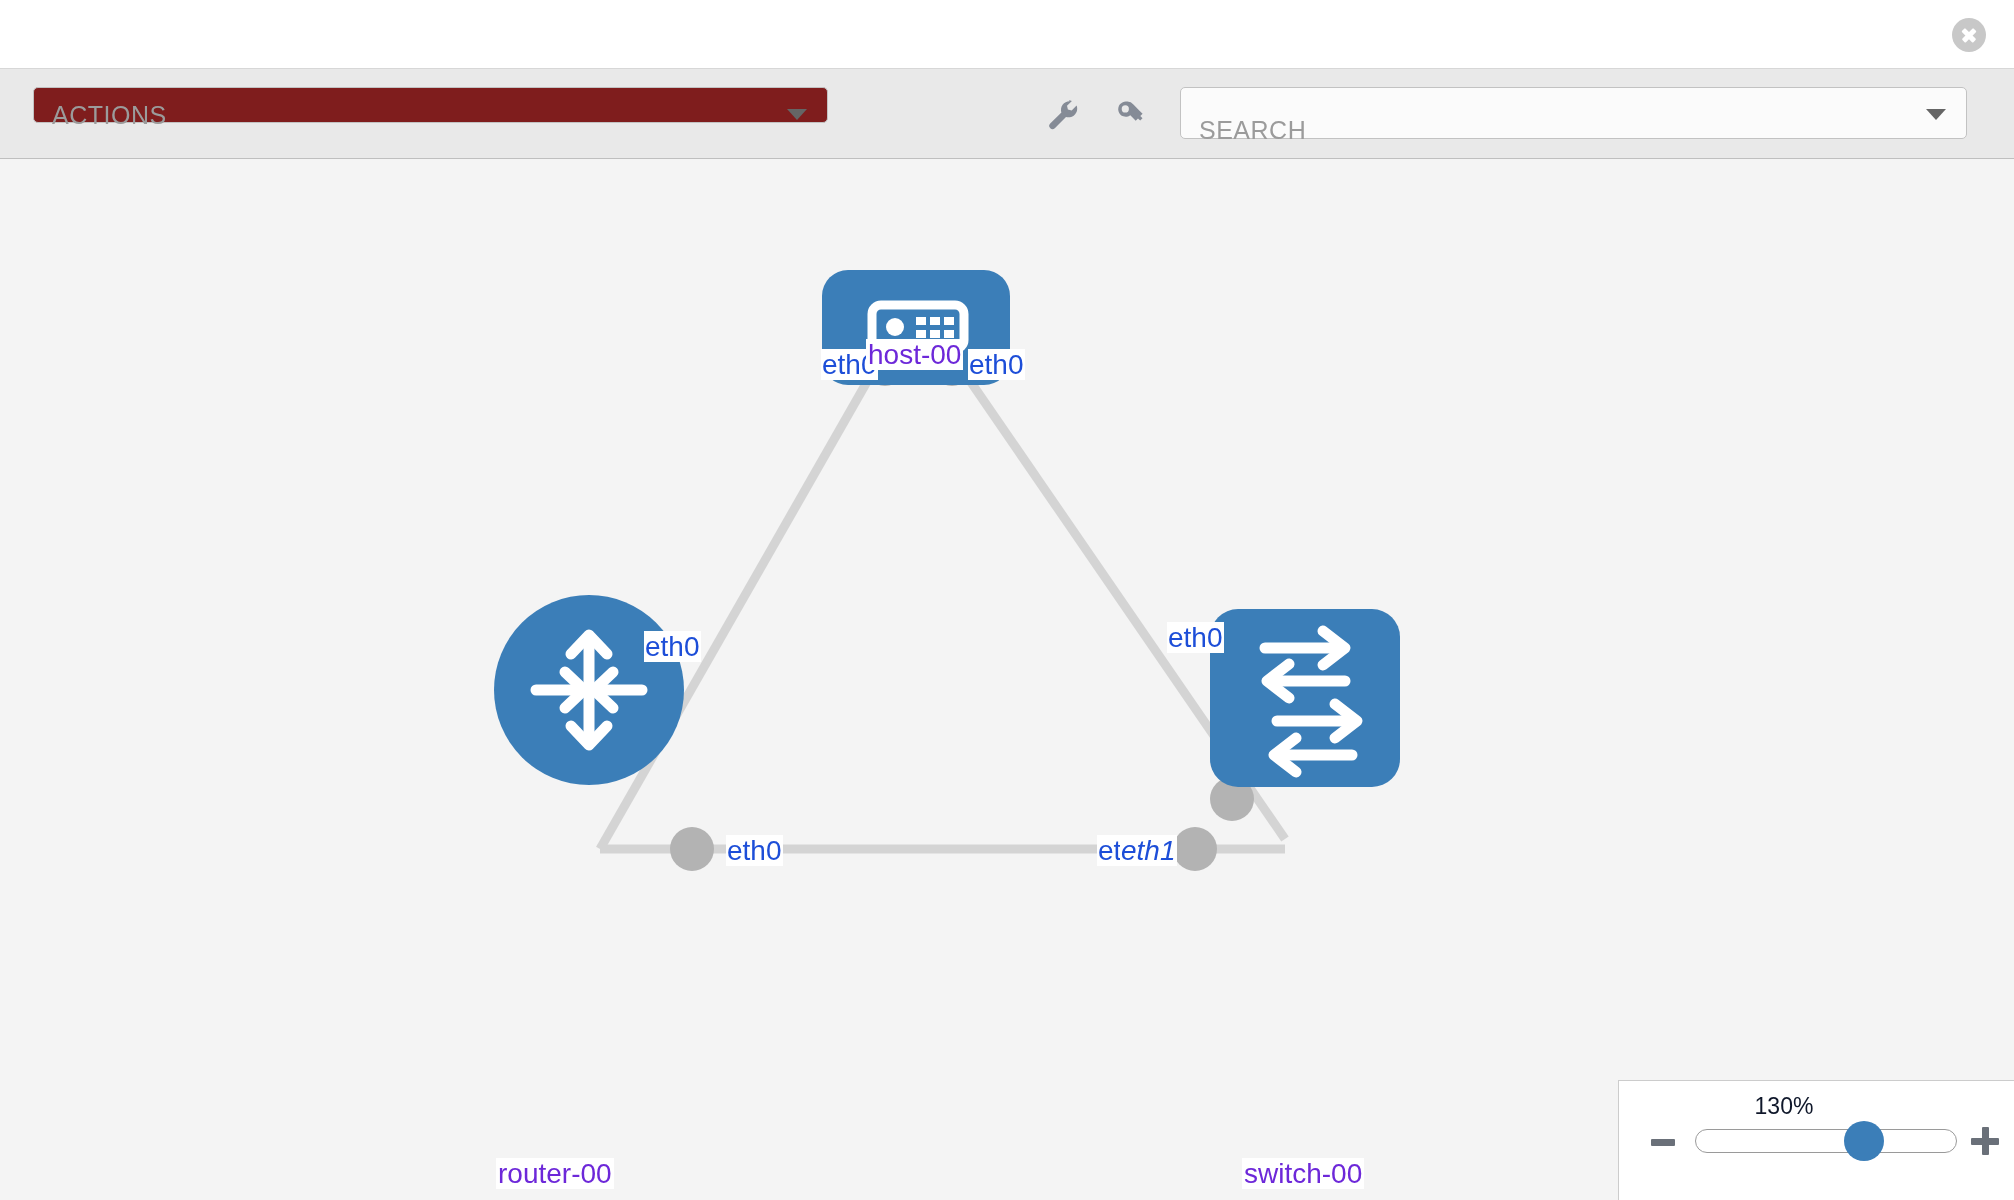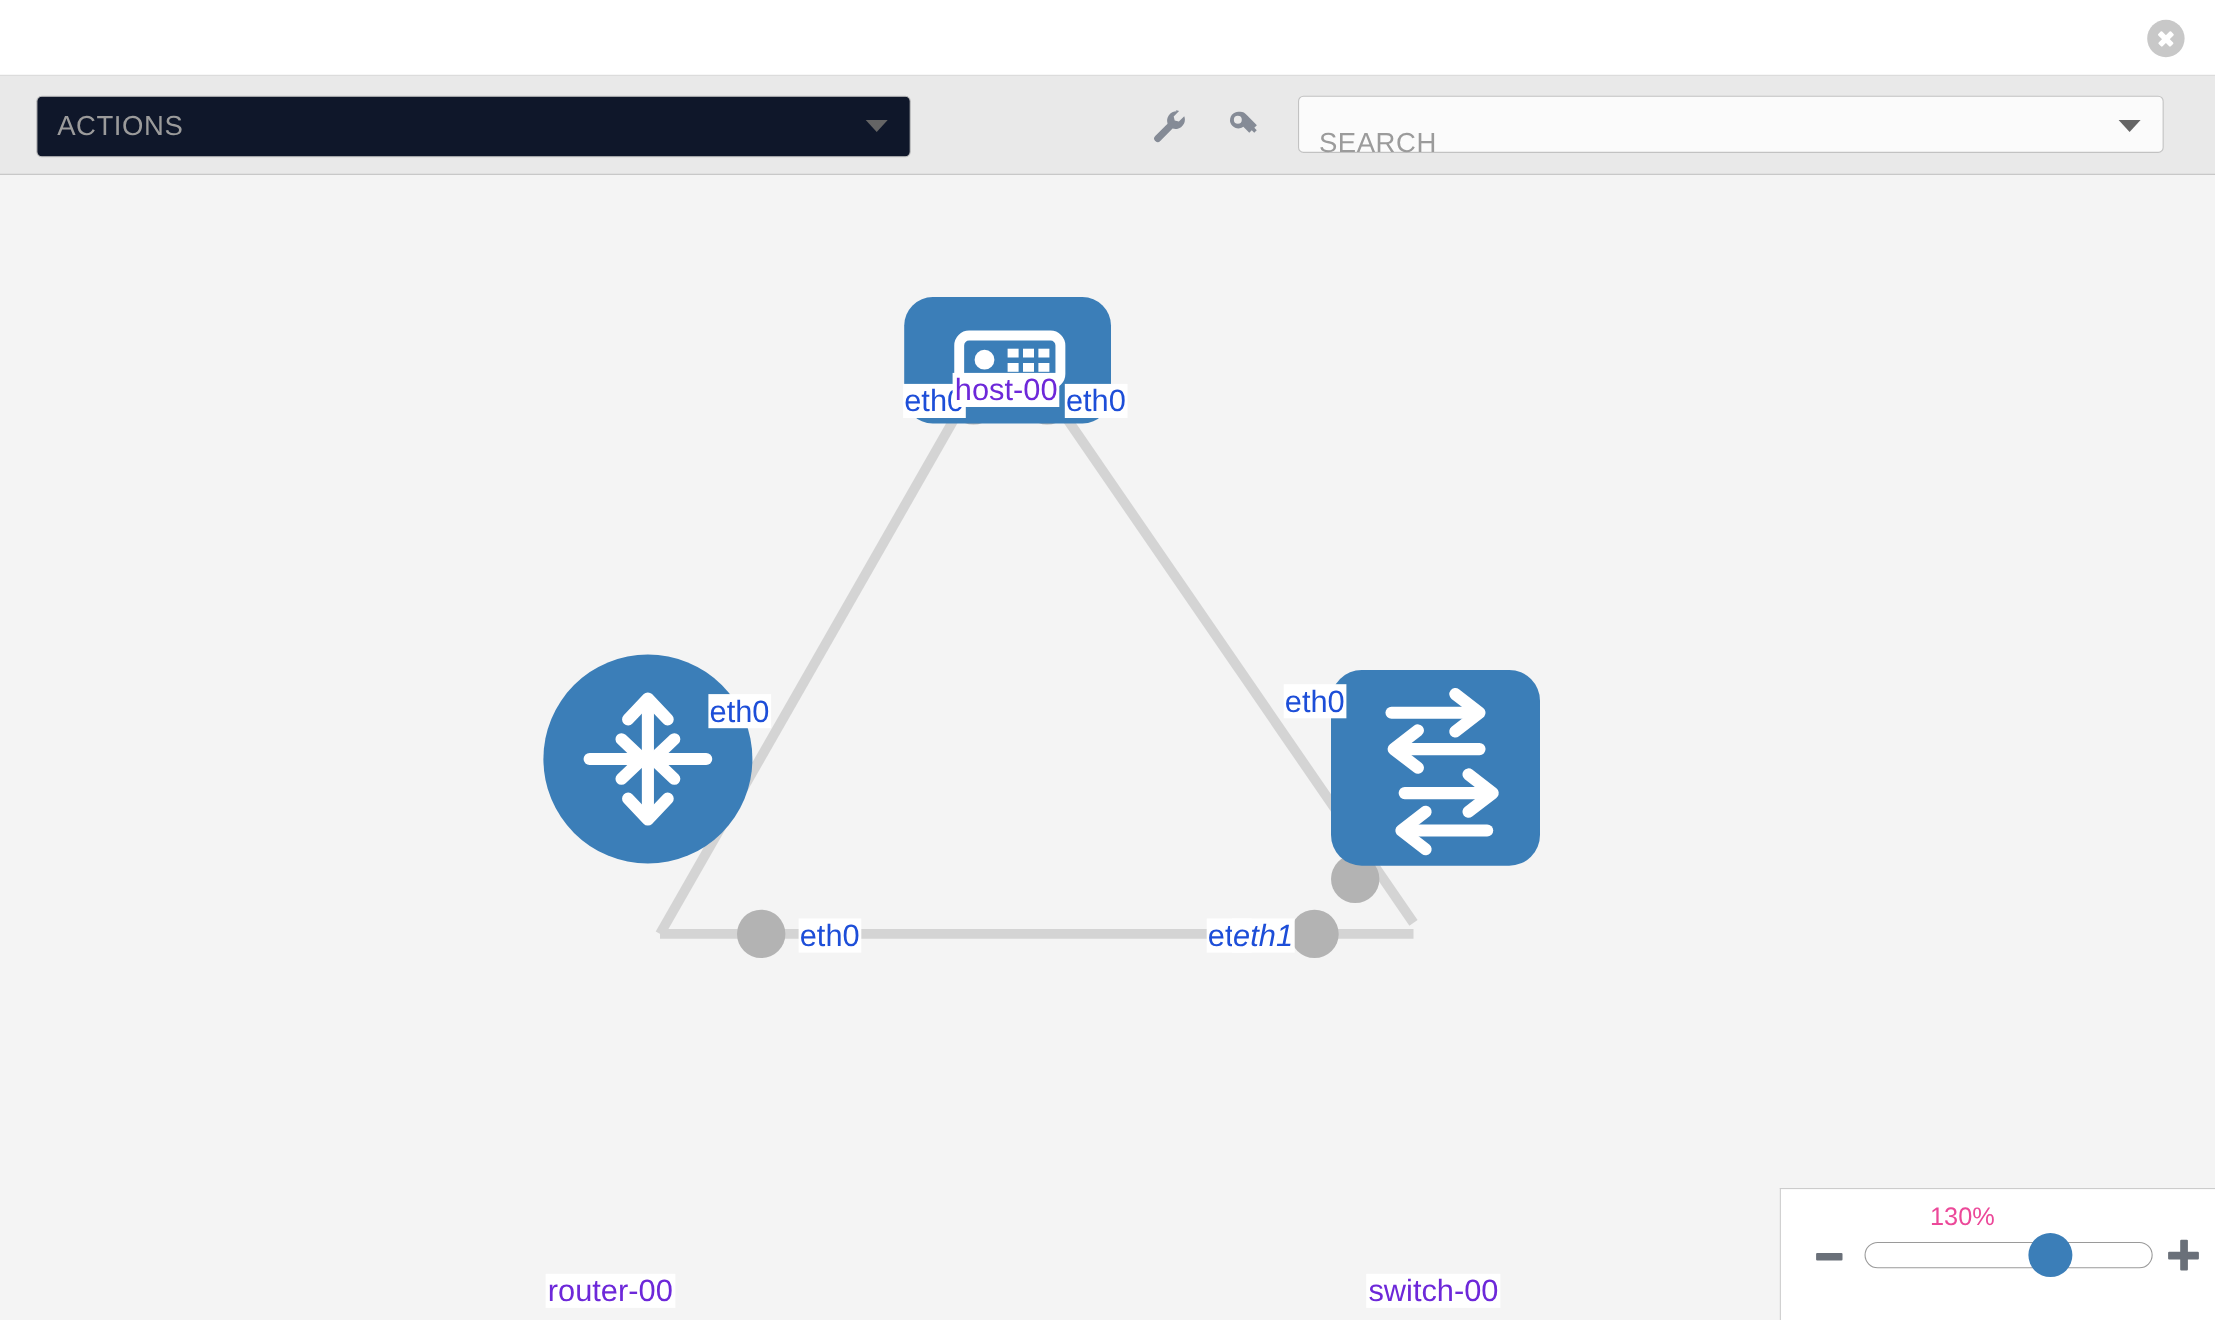"ACTIONS" .actions-select { background: #0f172a -> #7f1d1d; height: 56px -> 36px }
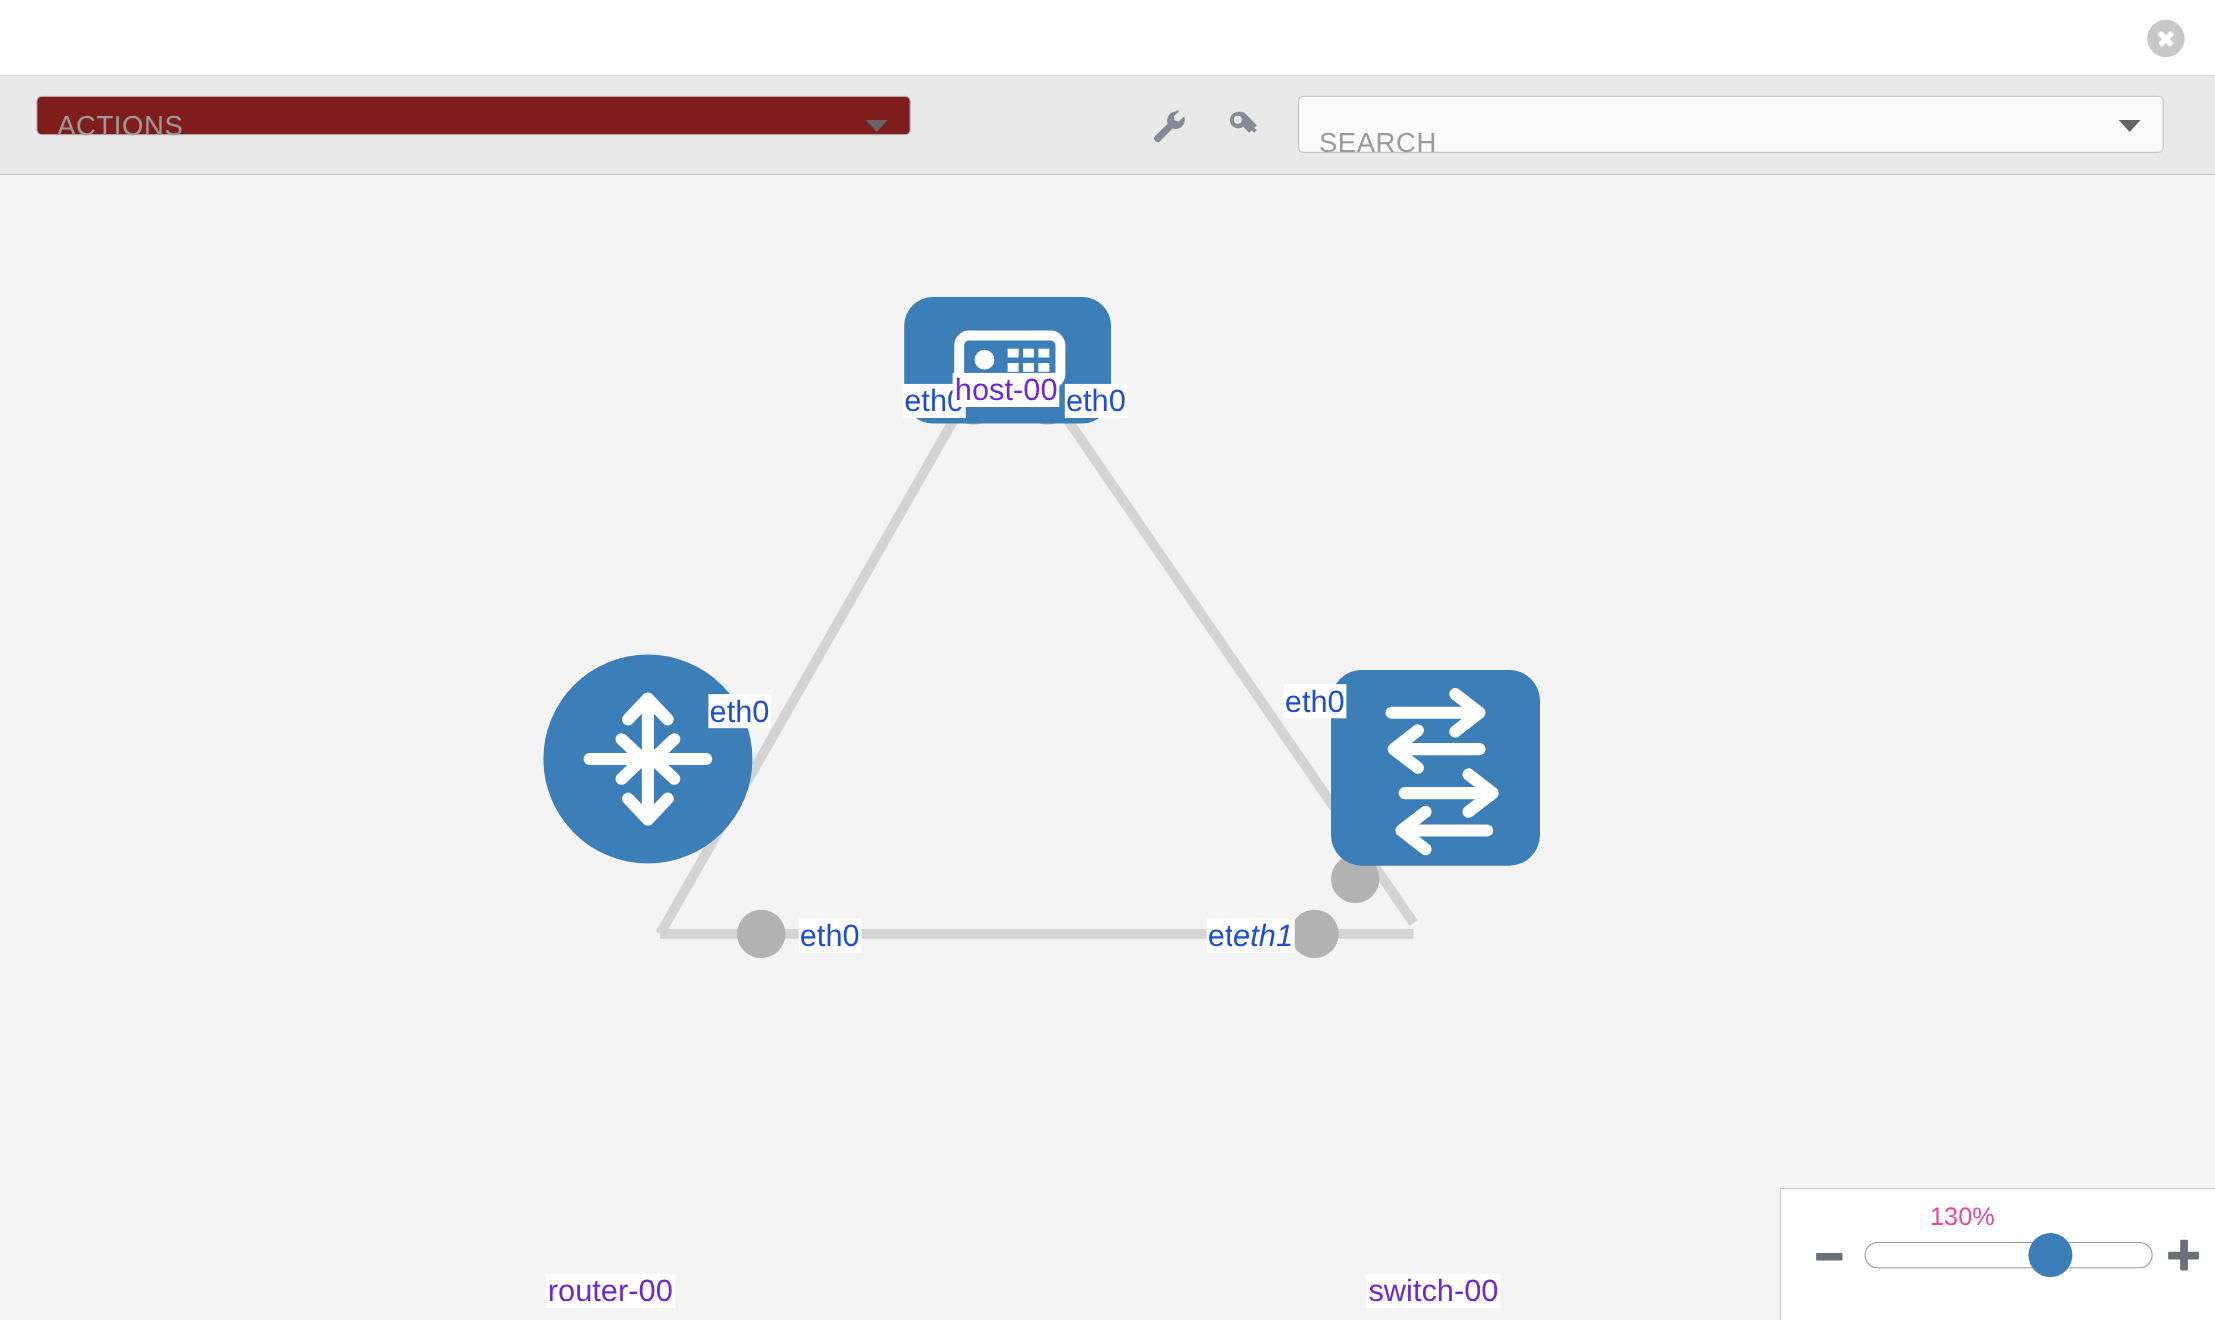"130%" .zoom-value { color: #ec4899 -> #0f172a }
